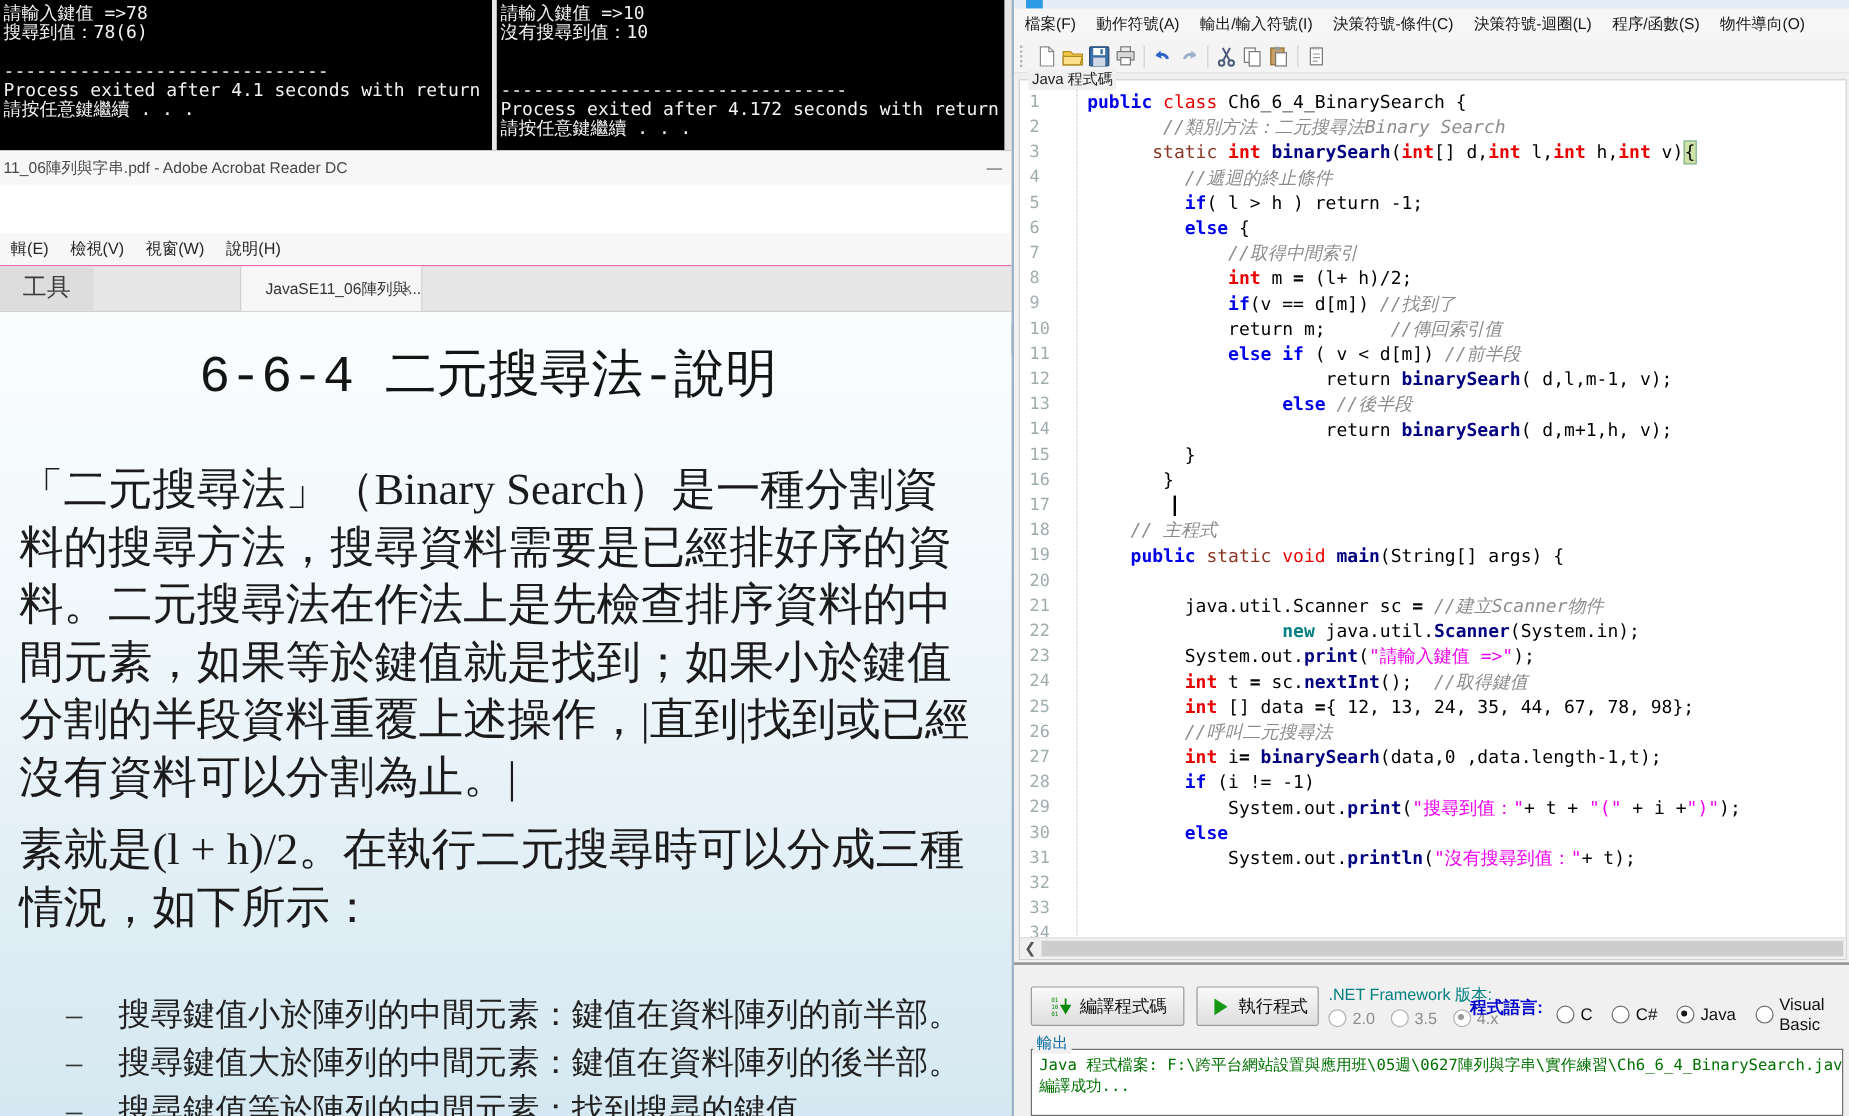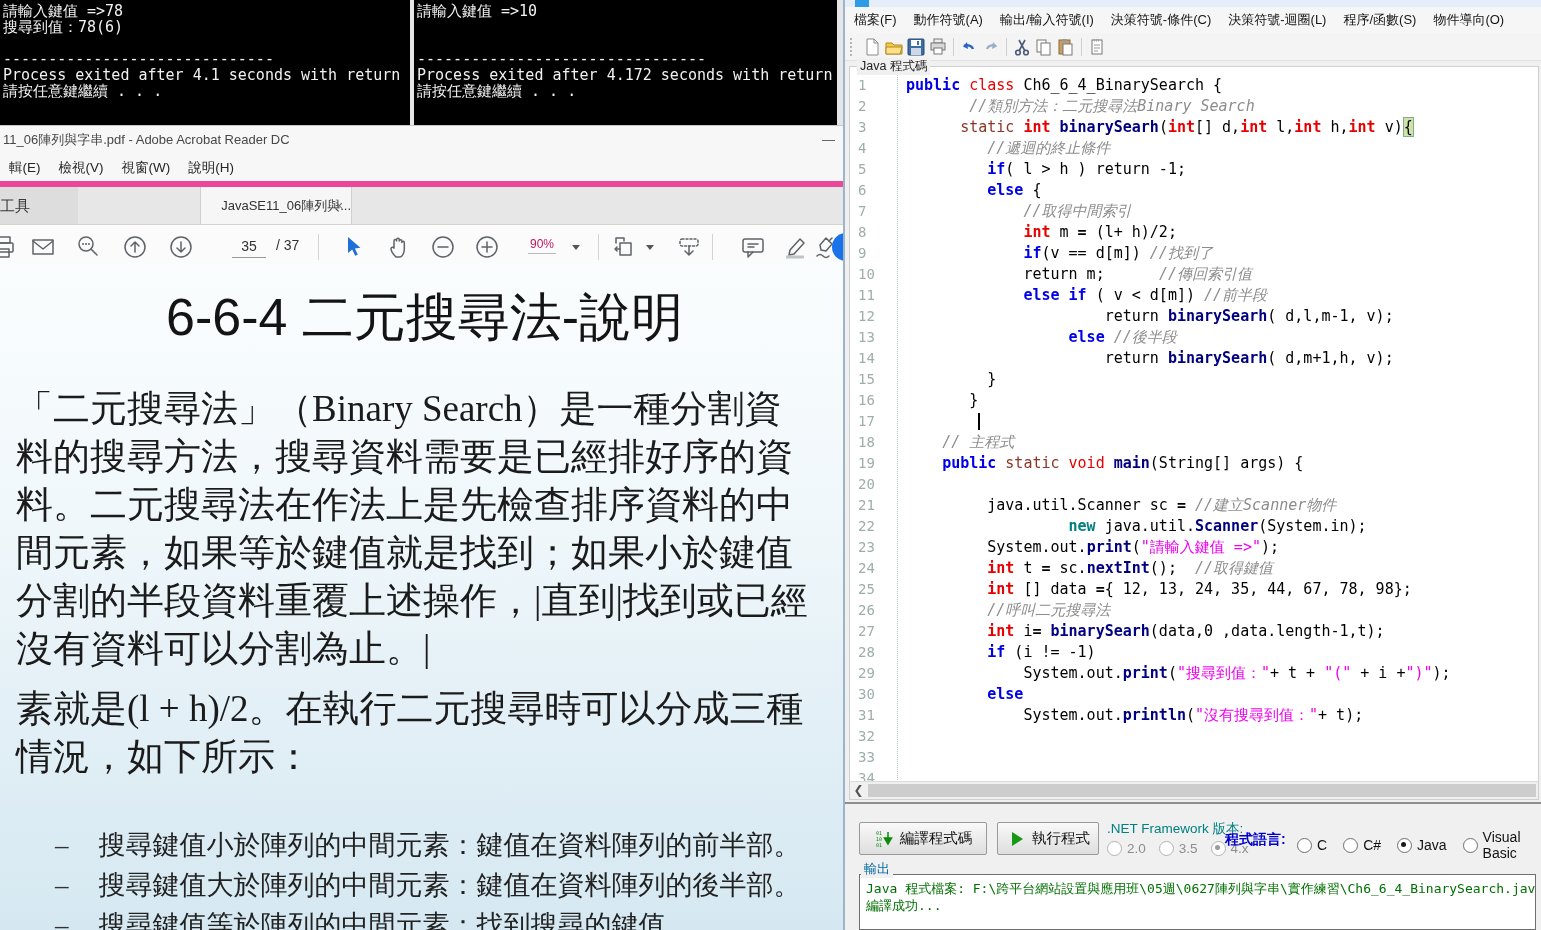"沒有搜尋到值：10" div.con-line { html: none -> <div>沒有搜尋到值：10</div> }
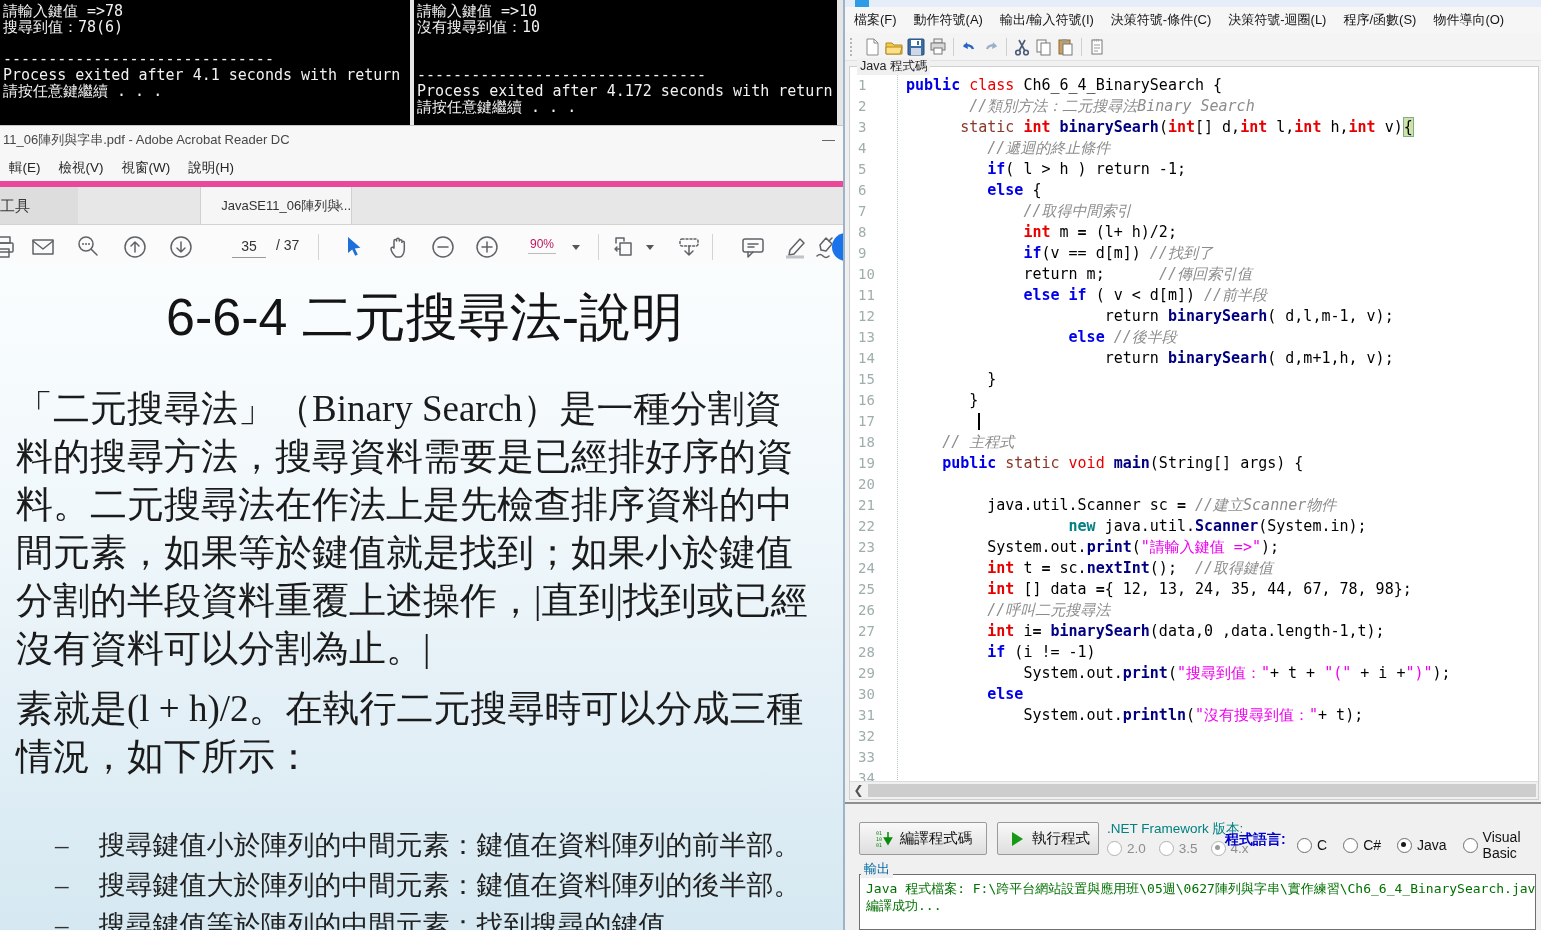"輯(E) 檢視(V) 視窗(W) 說明(H)" .pdf-menubar { border-bottom: 6px solid #ec4899 -> 1px solid #ec4899; margin-top: none -> 40px }
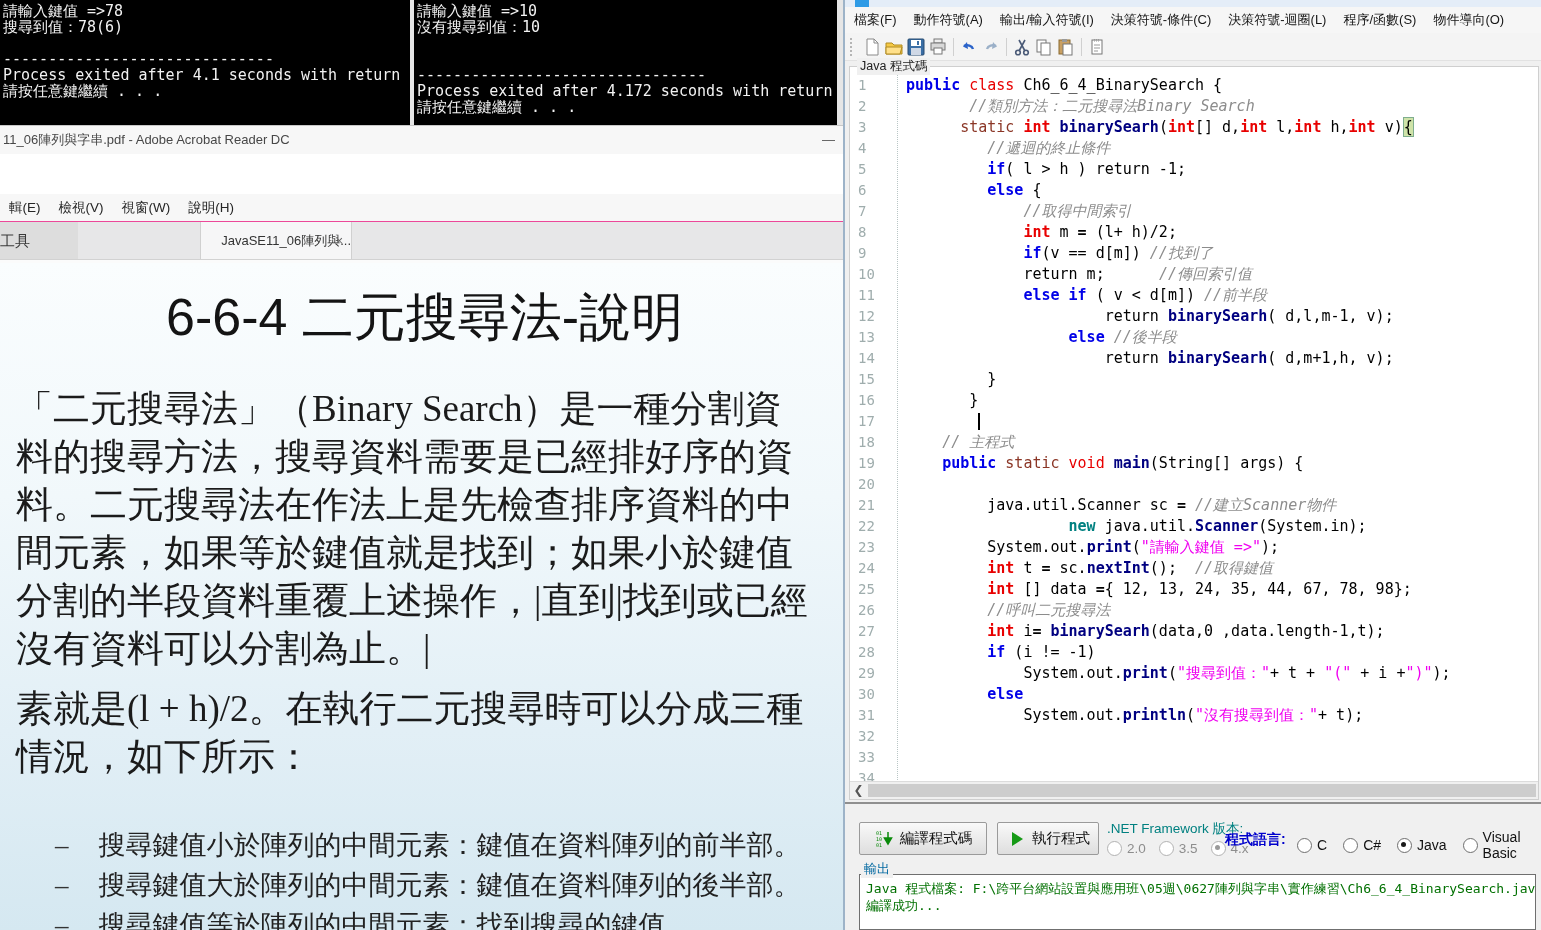"工具" .tooltab { font-size: 15px -> 20px; text-align: left -> center }
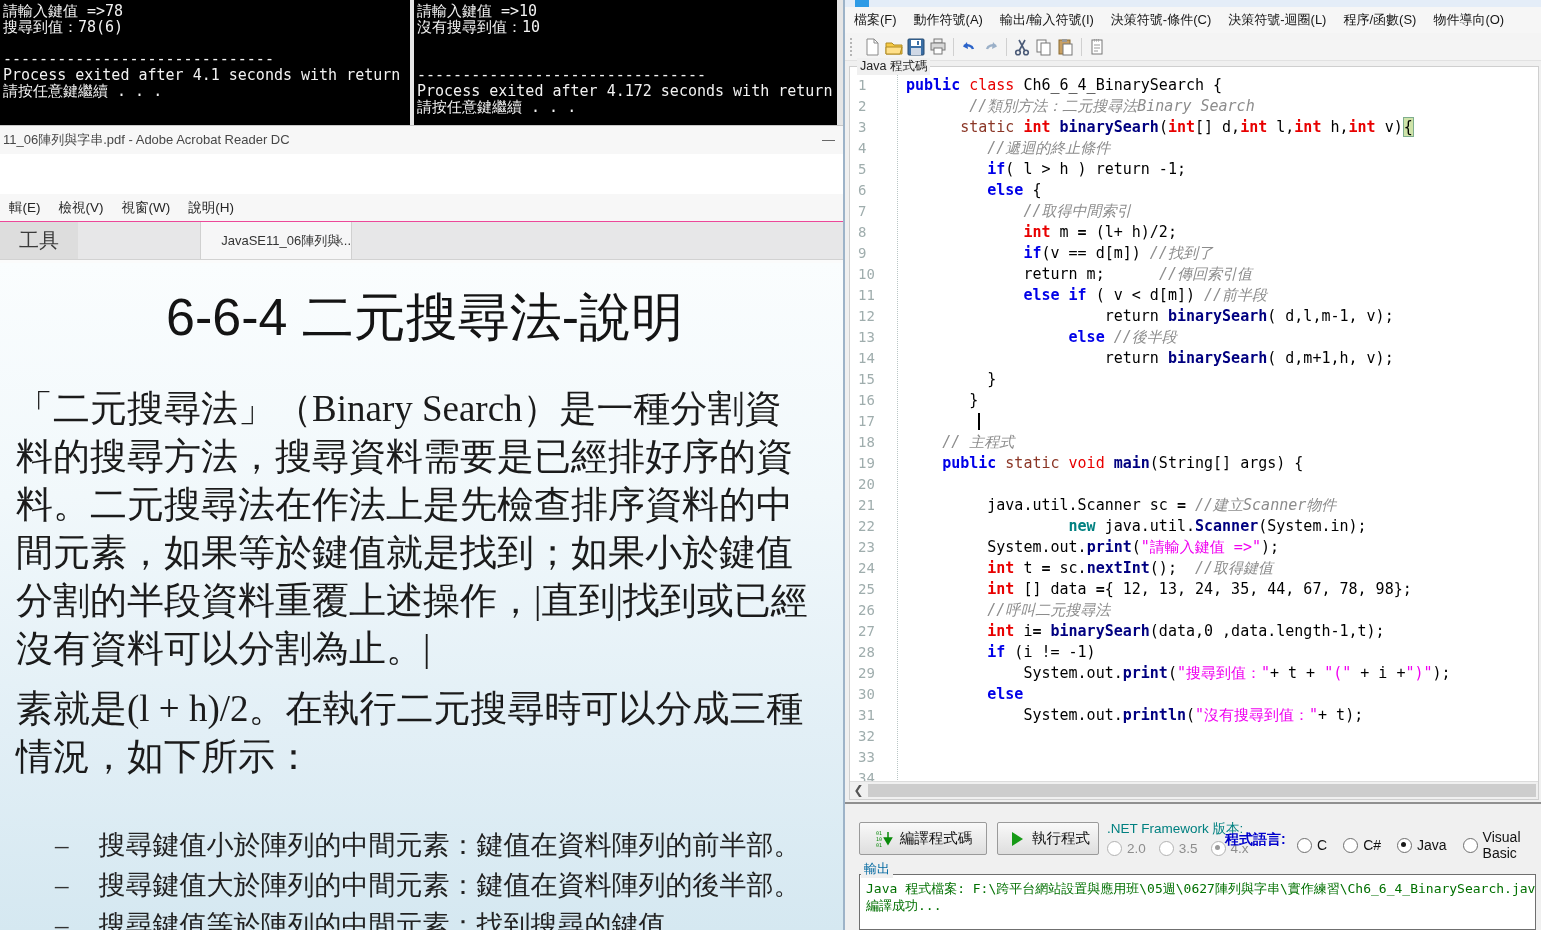"6-6-4 二元搜尋法-說明" .pdf-heading { font-family: Liberation Sans, sans-serif -> Liberation Mono, monospace; font-size: 52px -> 43px }
